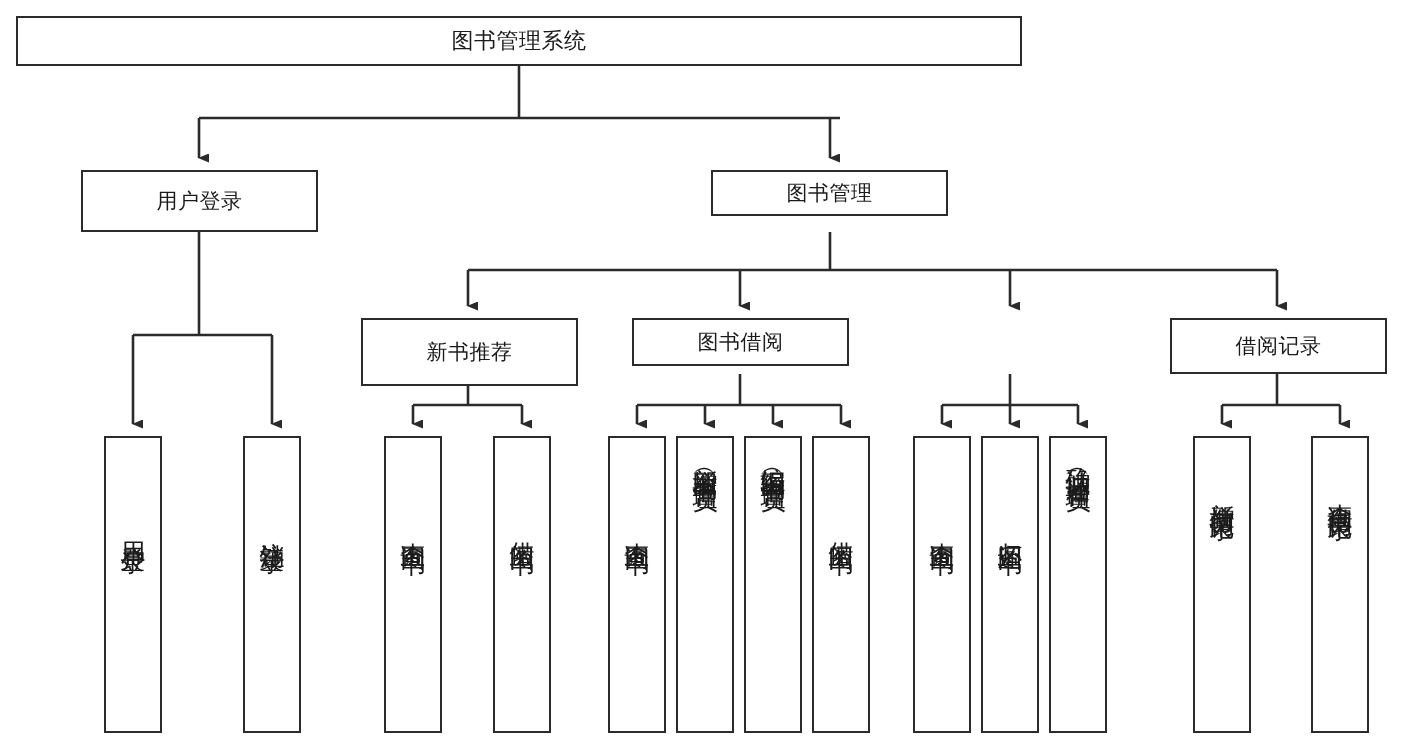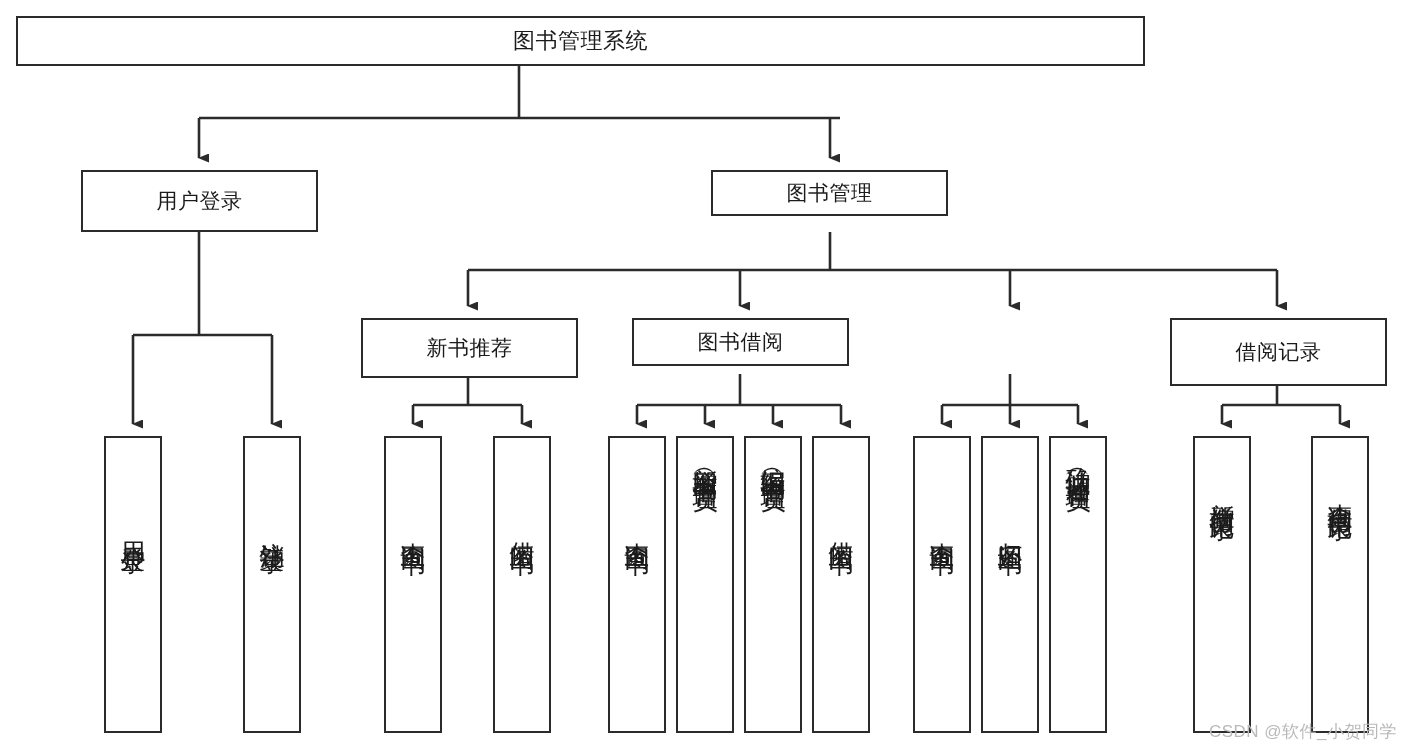"图书管理系统" div.node { width: 1129px -> 1006px }
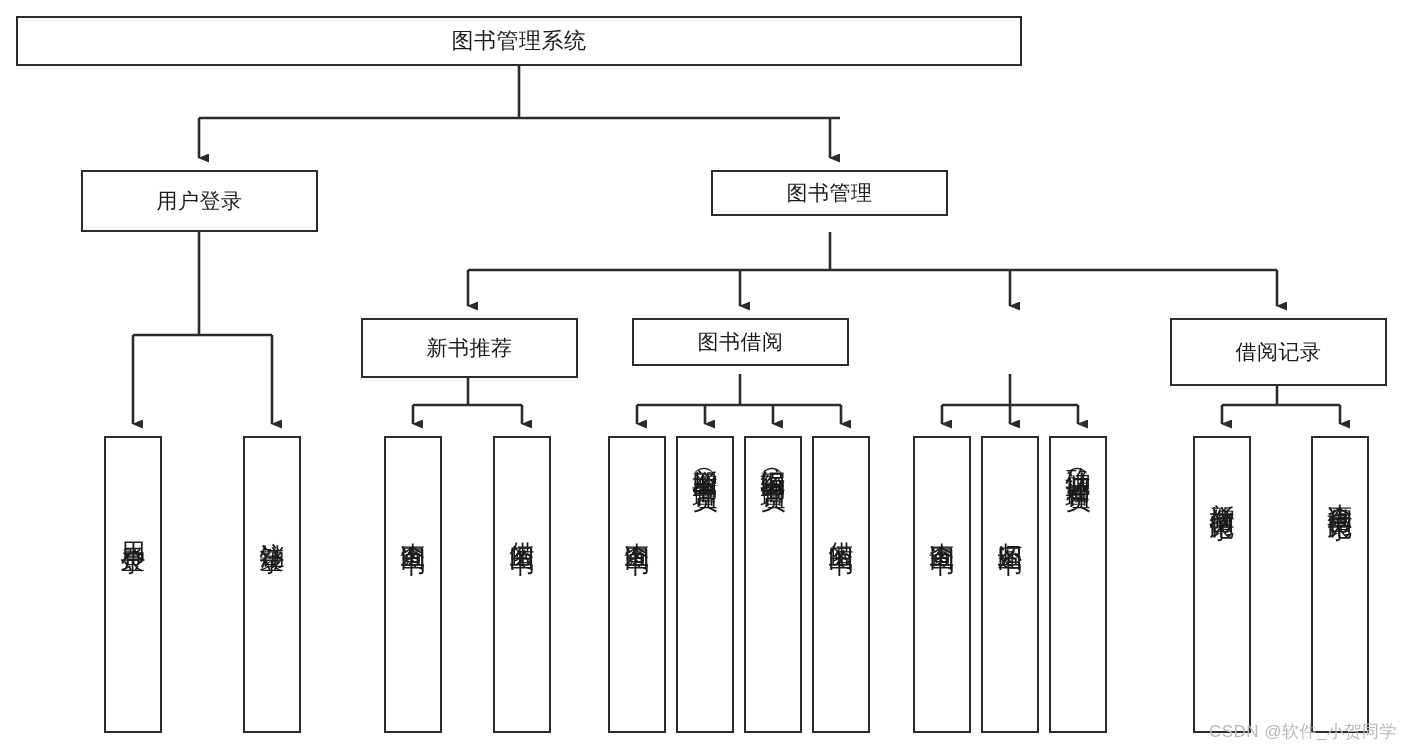"新书推荐" div.node { height: 60px -> 68px }
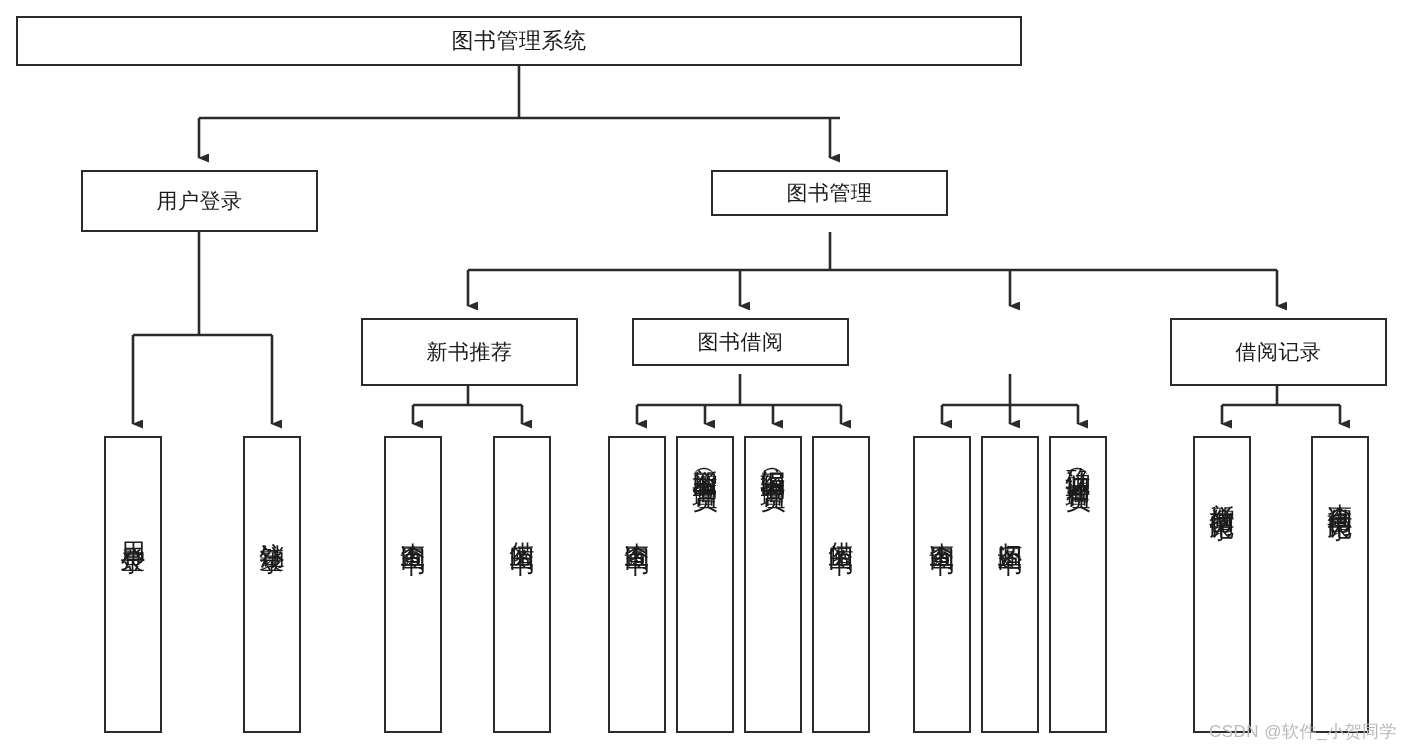"借阅记录" div.node { height: 68px -> 56px }
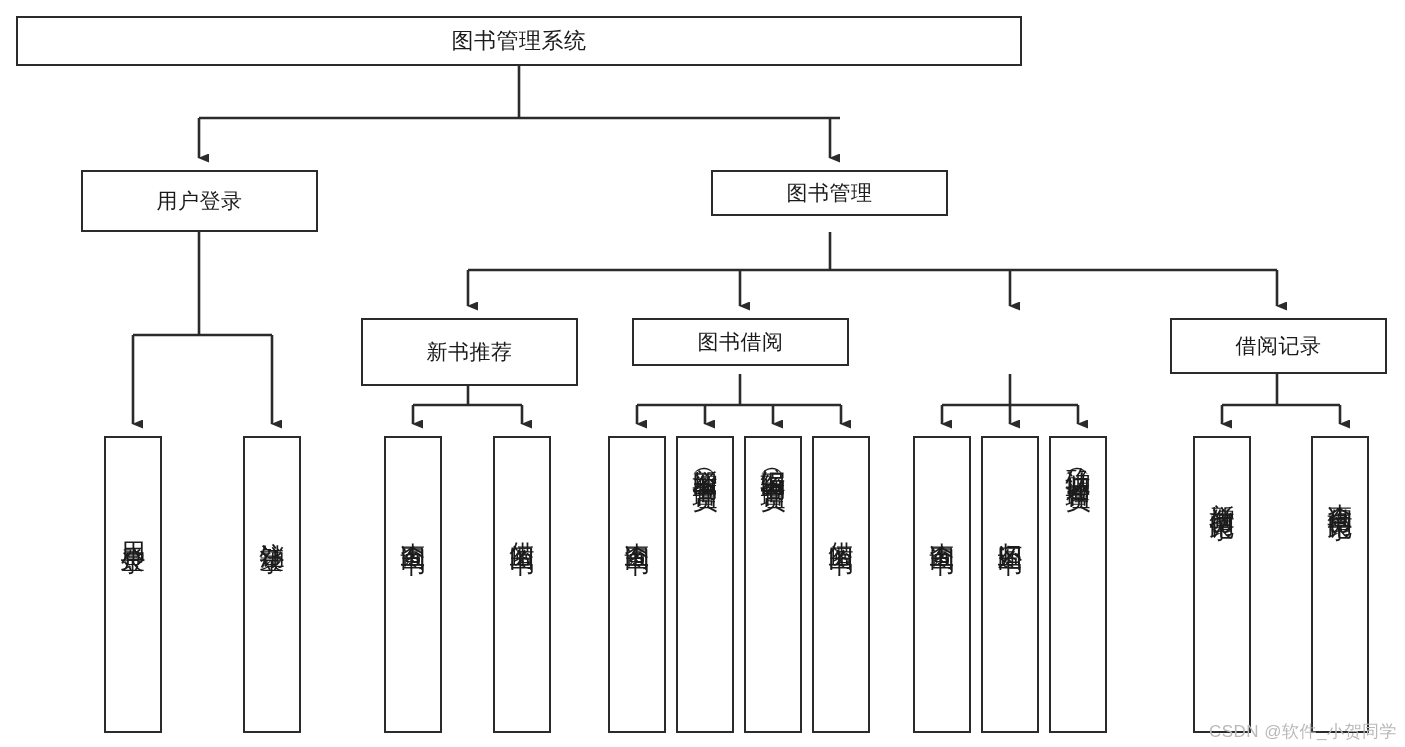"CSDN @软件_小贺同学" div.watermark { html: <div>CSDN @软件_小贺同学</div> -> none }
